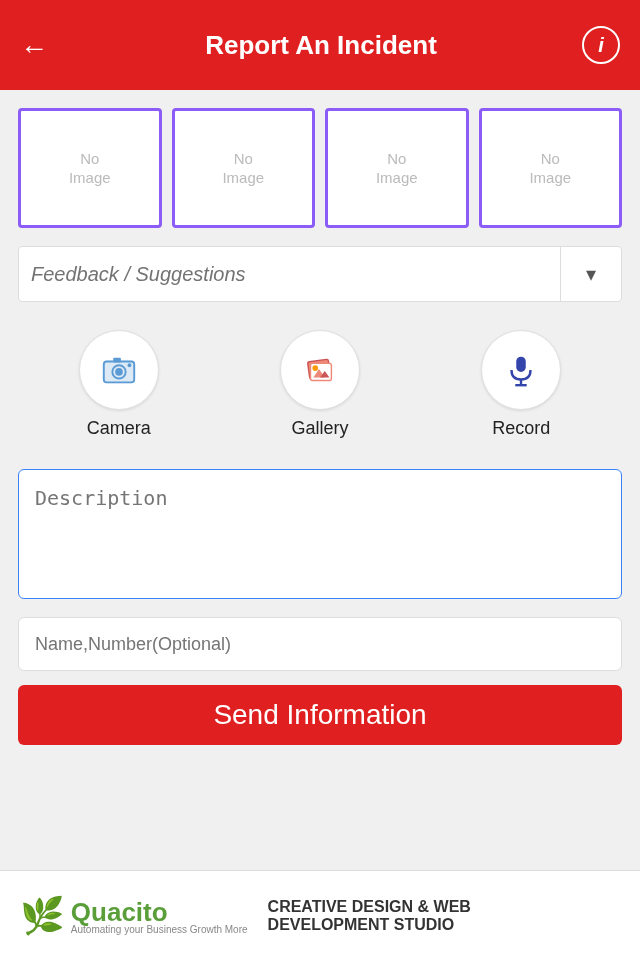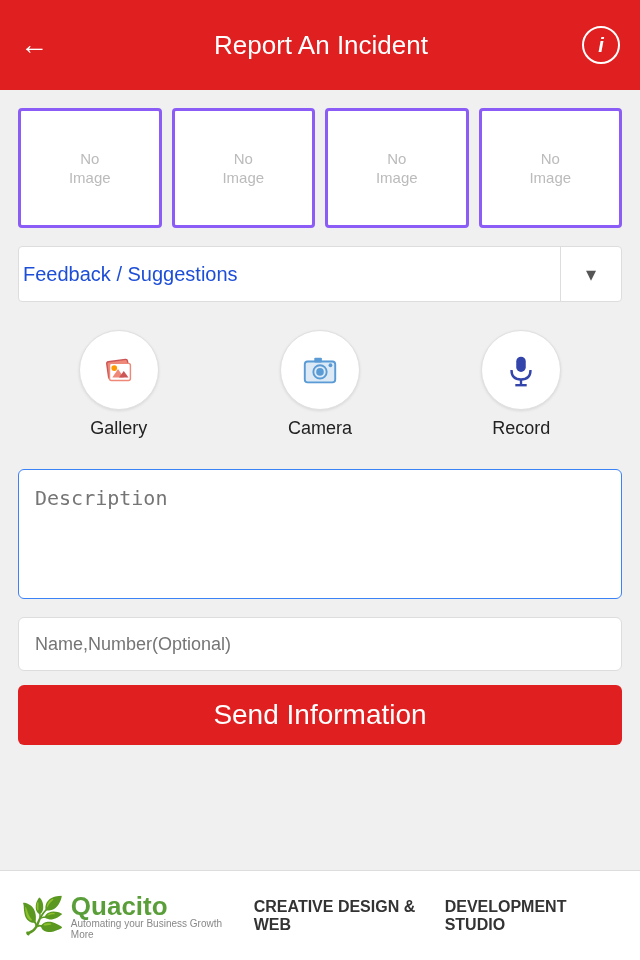"Report An Incident" .header-title { font-weight: 400 -> 700 }
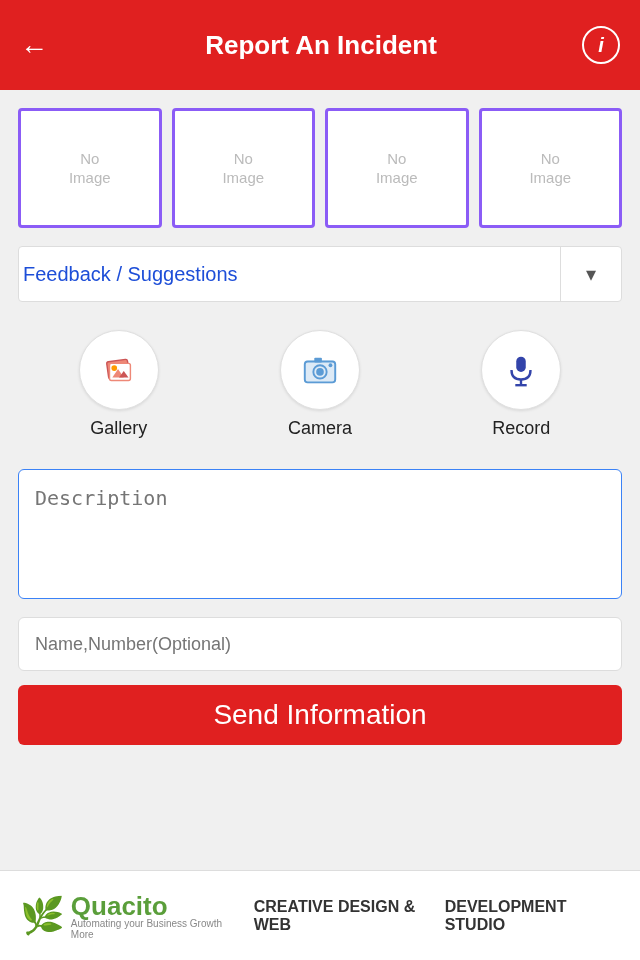"Feedback / Suggestions" .dropdown-label { color: #1d4ed8 -> #737373; font-style: none -> italic; padding-left: 4px -> 12px }
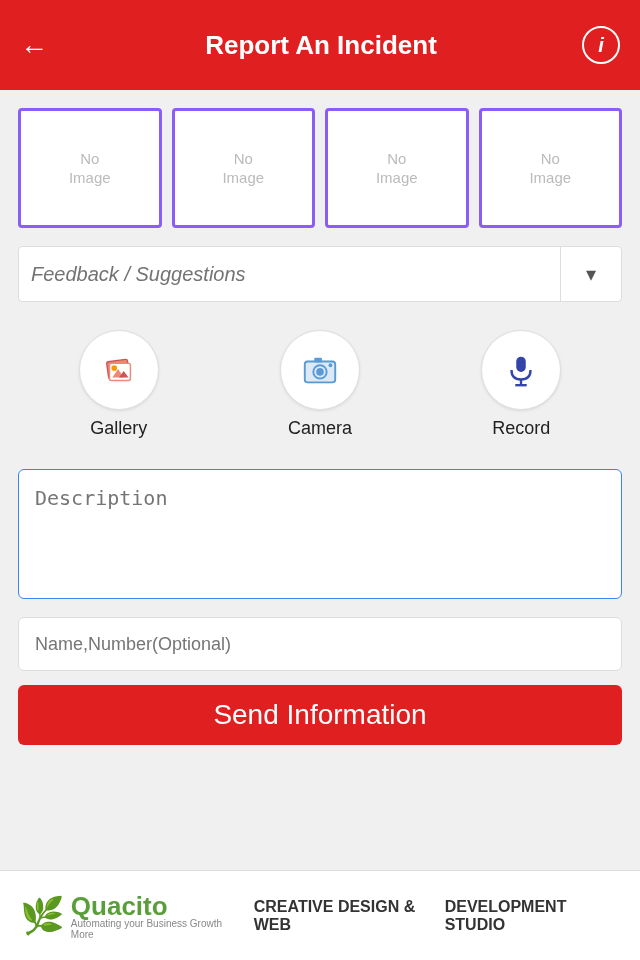"Gallery" div.action-item { order: before "Camera" -> after "Camera" }
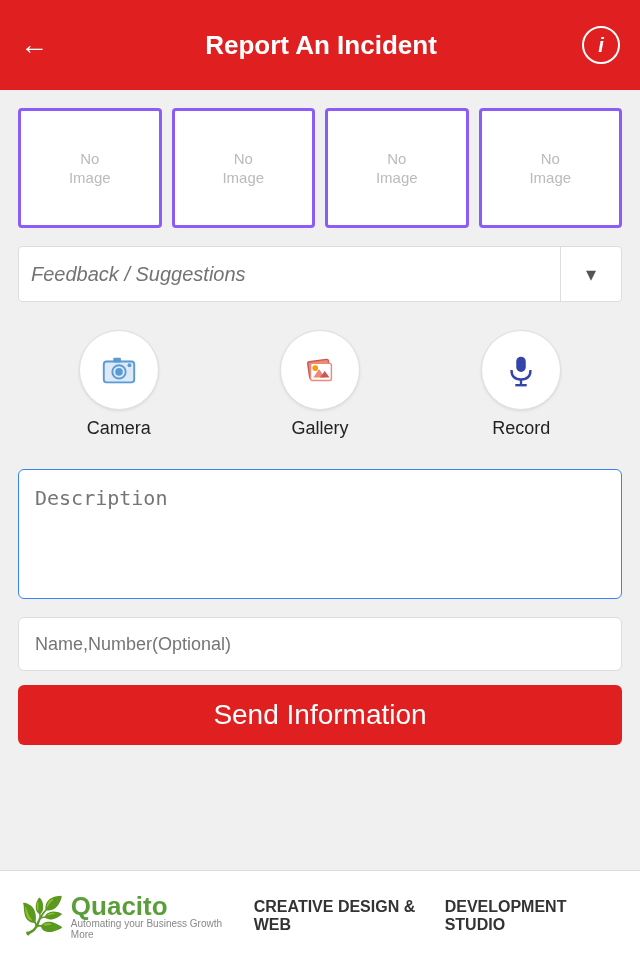"CREATIVE DESIGN & WEB" .ad-right { flex-direction: row -> column }
